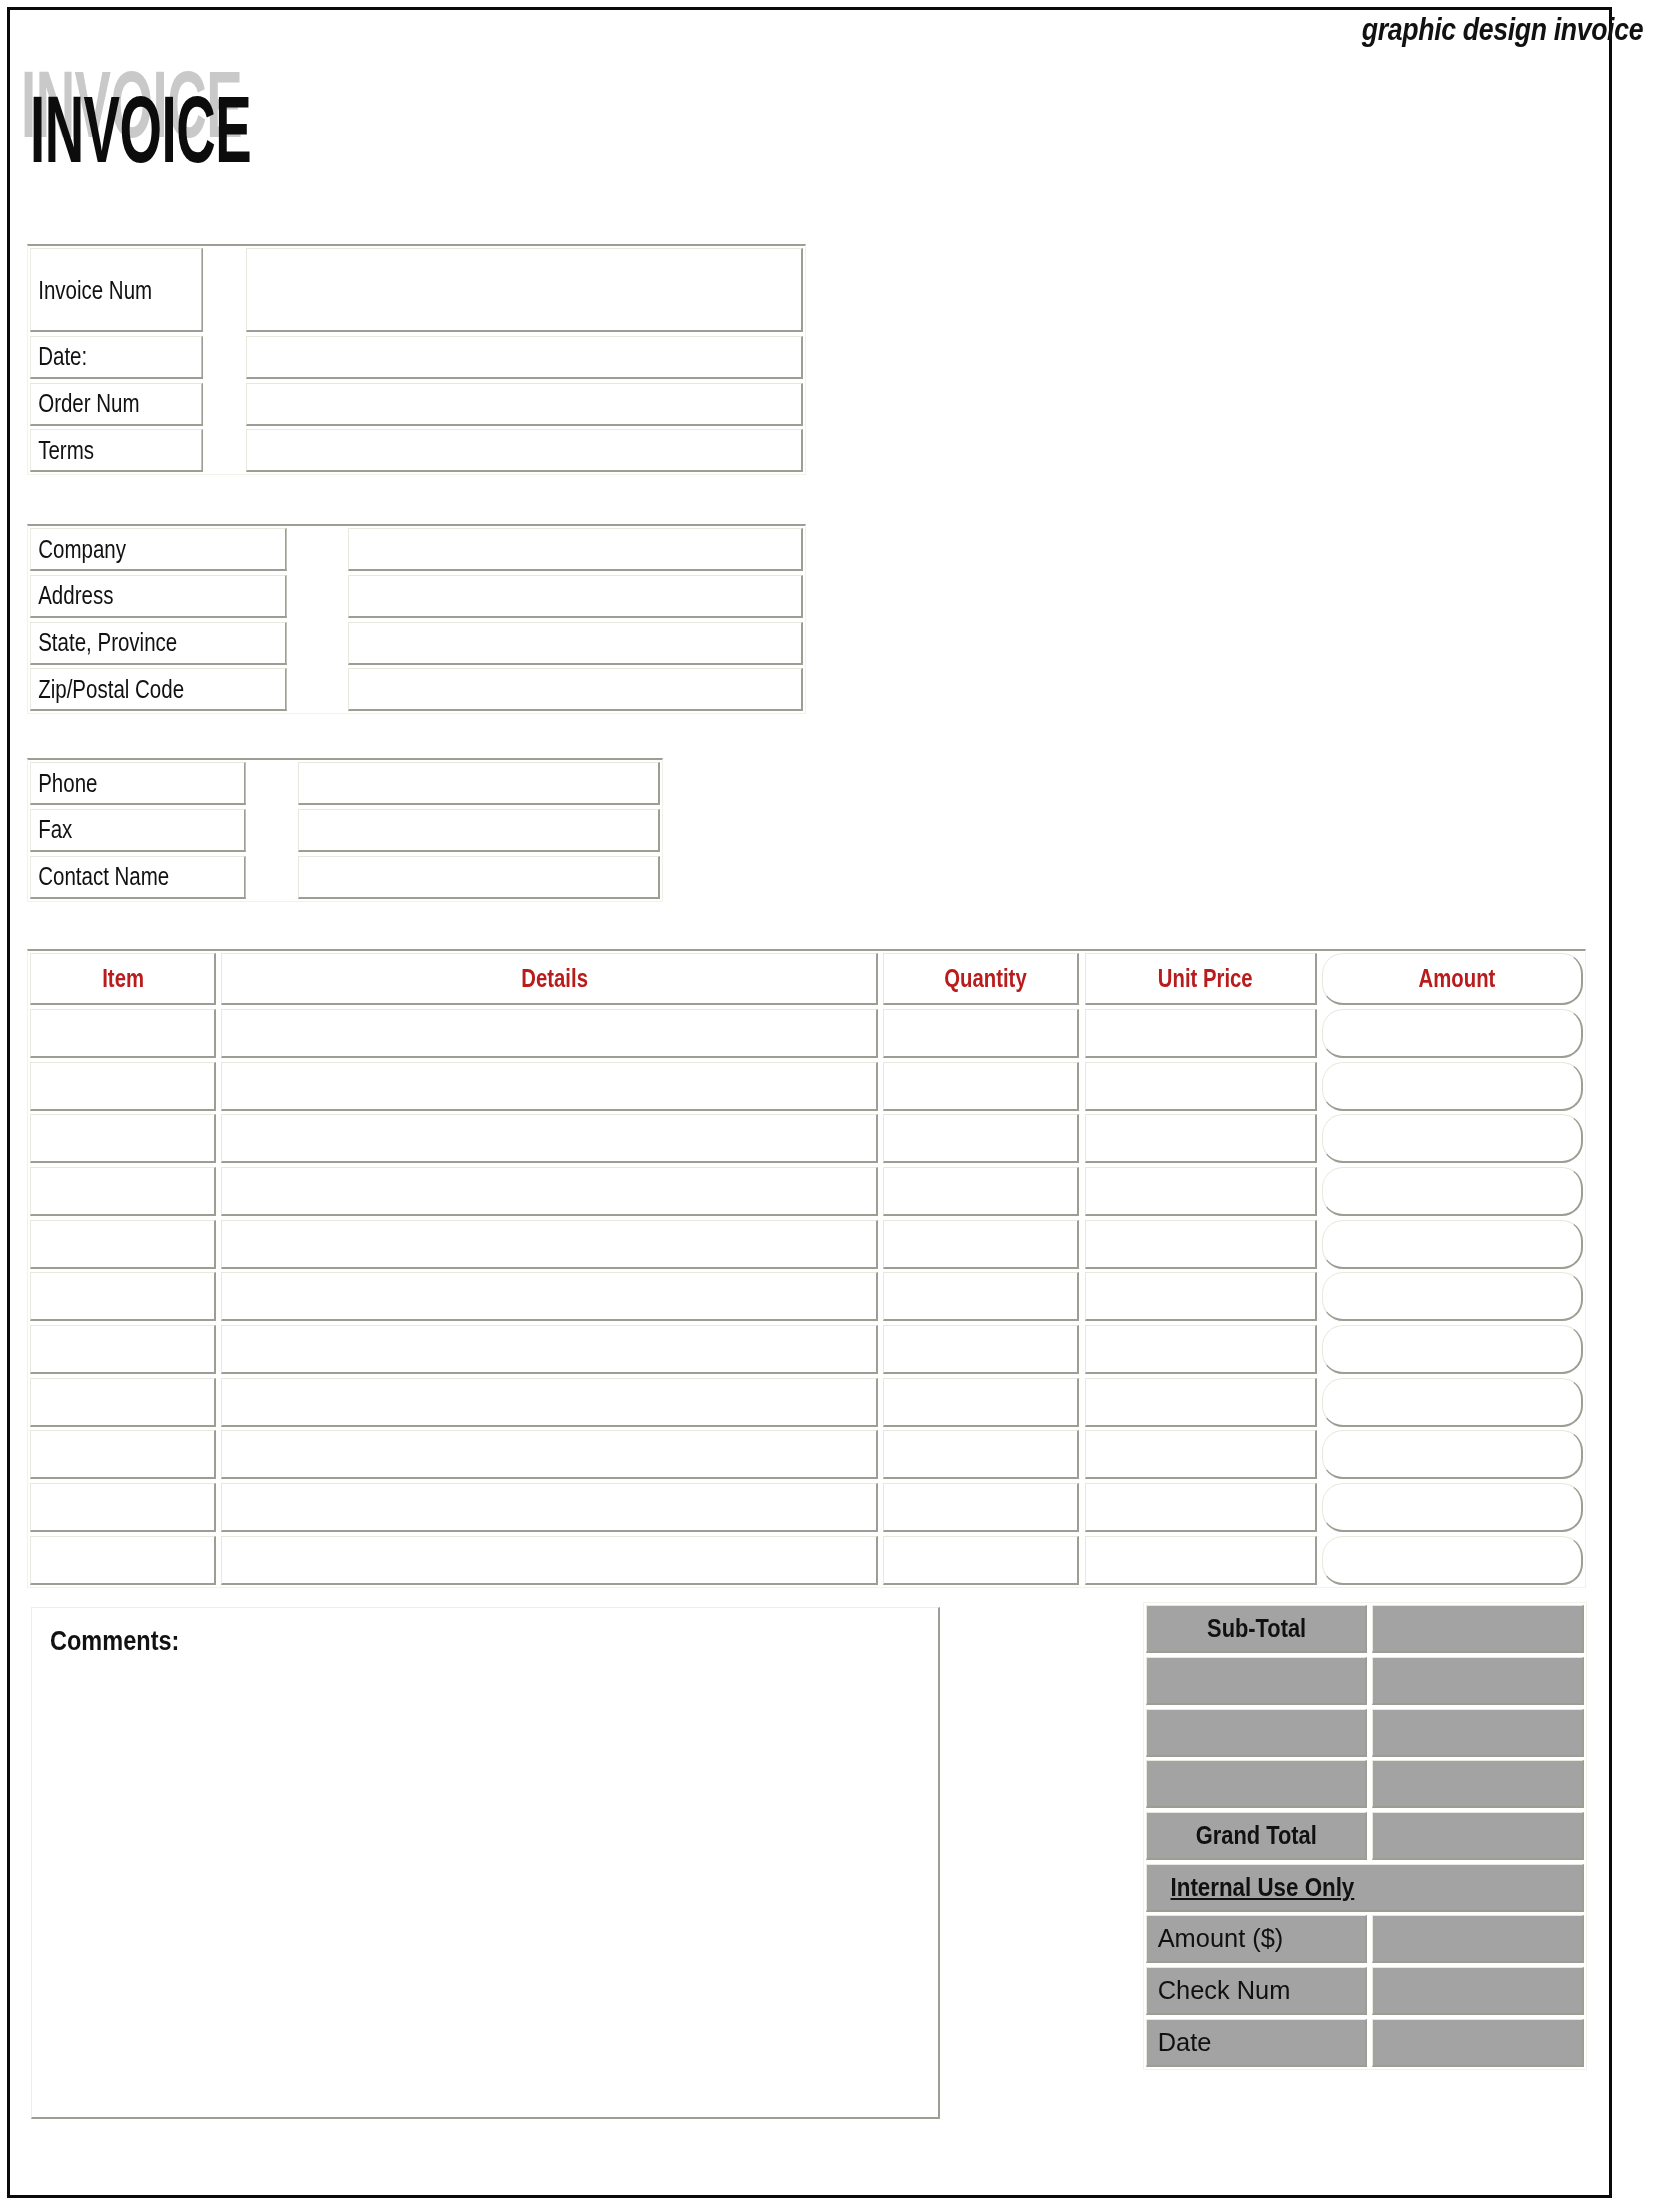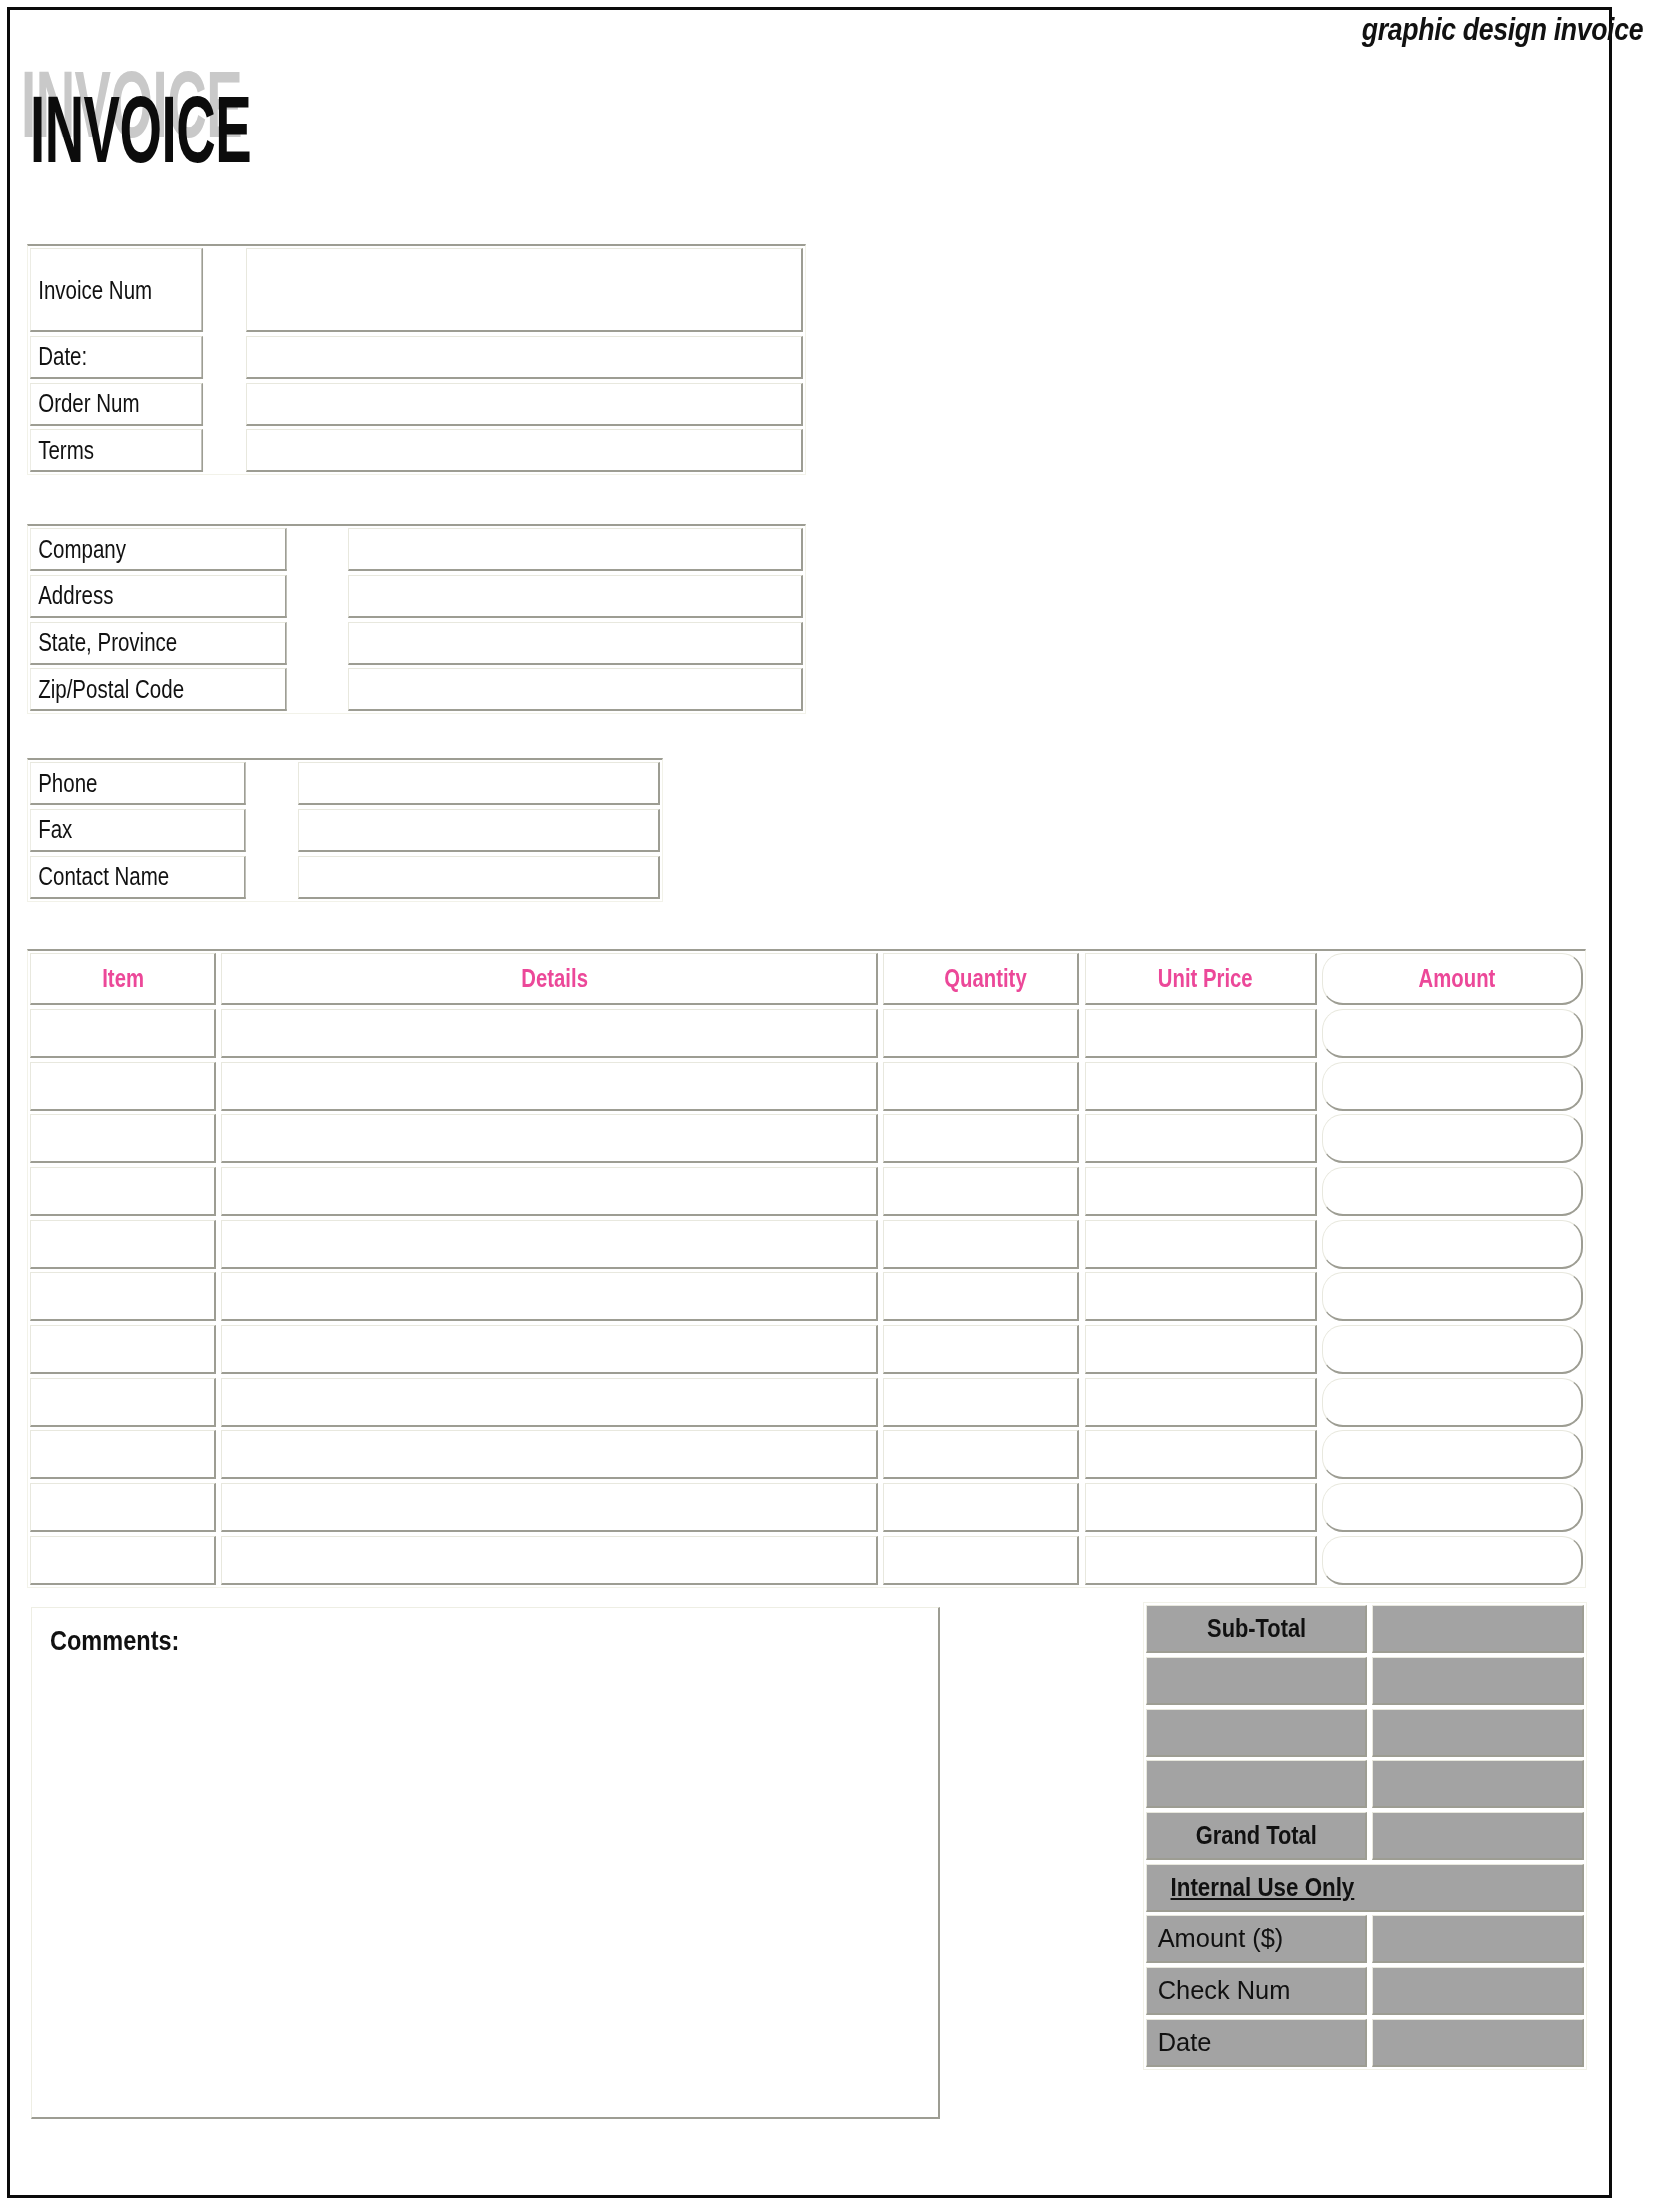"Item" .tcell { color: #ec4899 -> #b91c1c }
